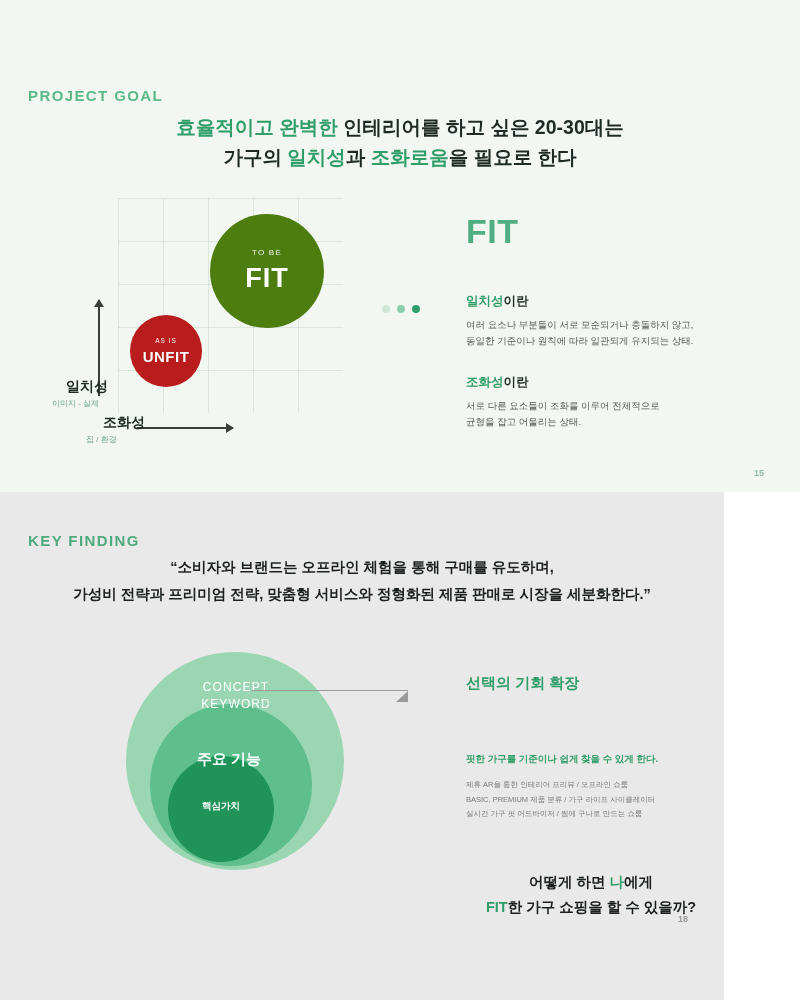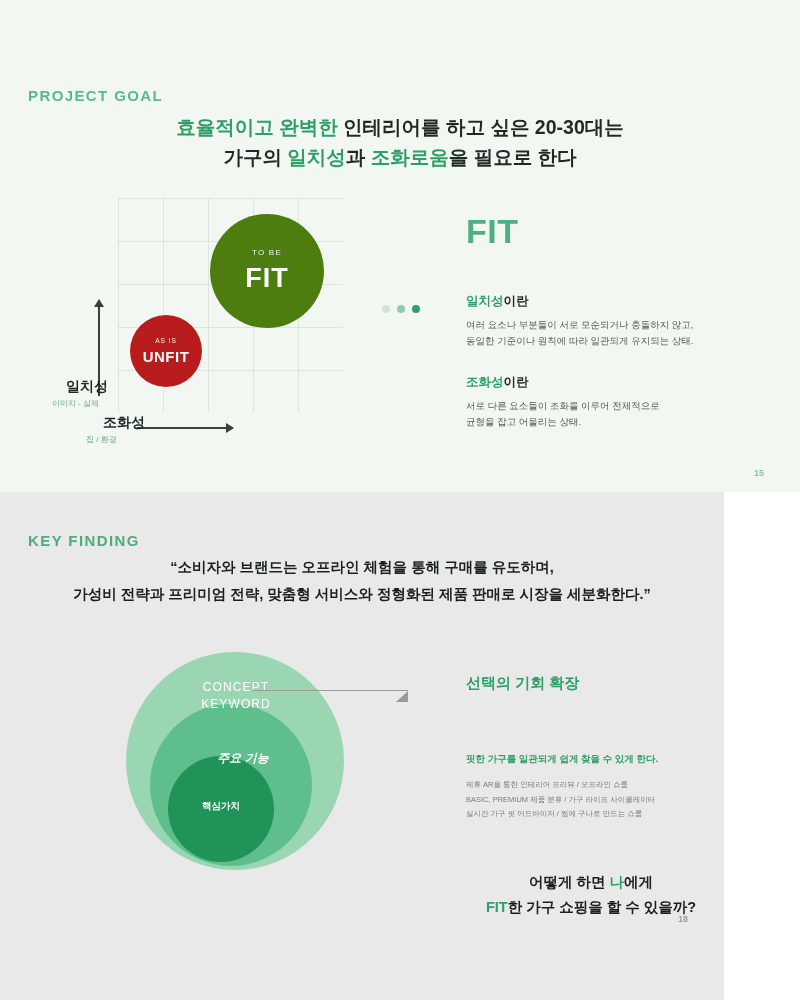"주요 기능" .v-t2 { font-size: 12px -> 15px; font-style: italic -> none; left: 56px -> 42px }
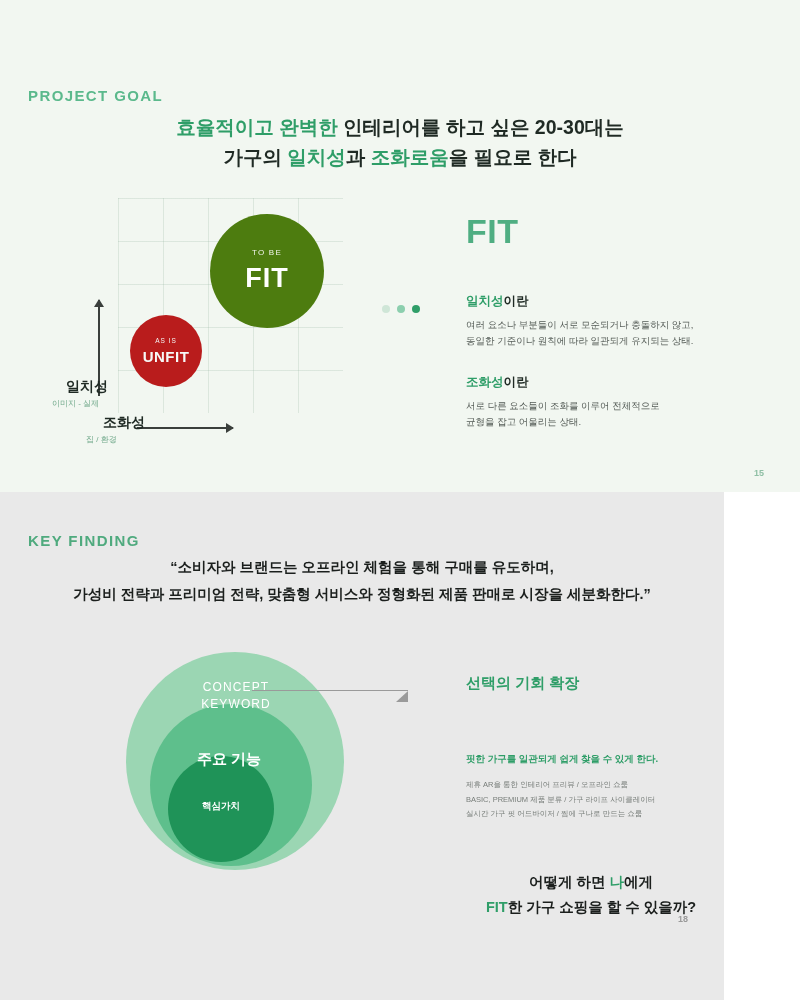"핏한 가구를 일관되게 쉽게 찾을" div.r-sub { text: 일관되게 -> 기준이나 }
